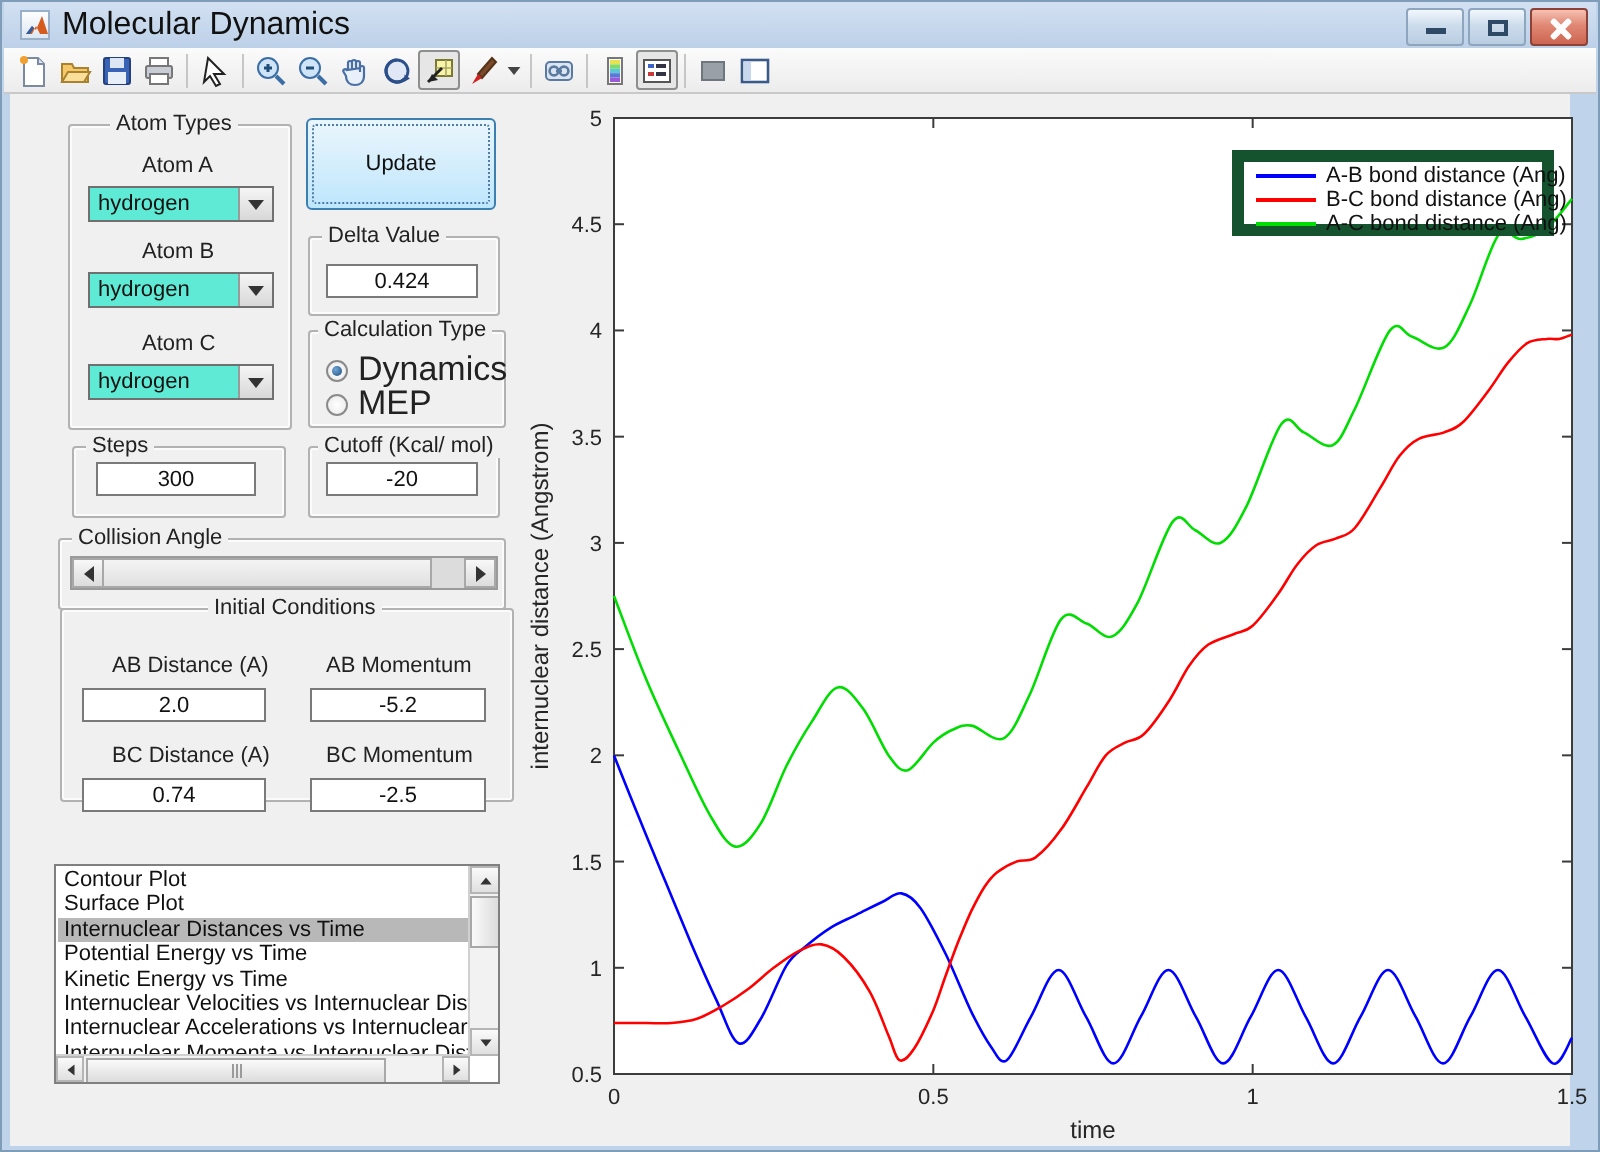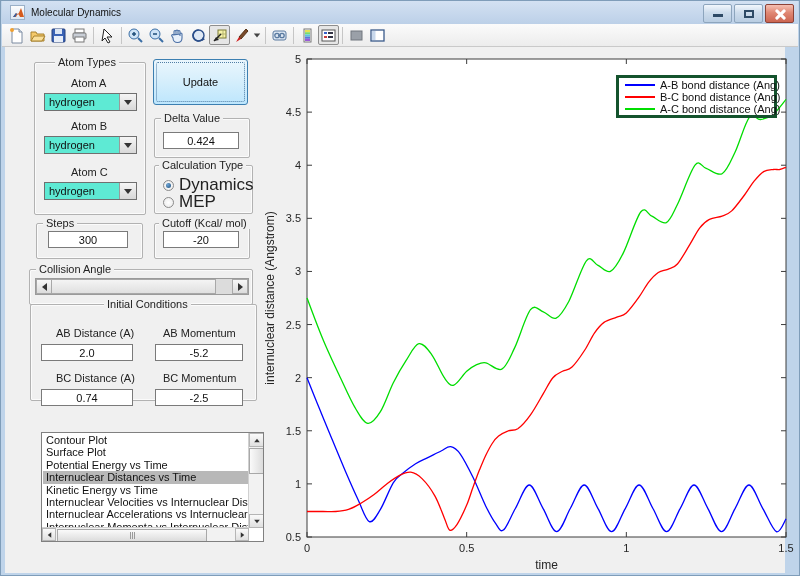"Molecular Dynamics" .title-text { font-size: 10px -> 16px }
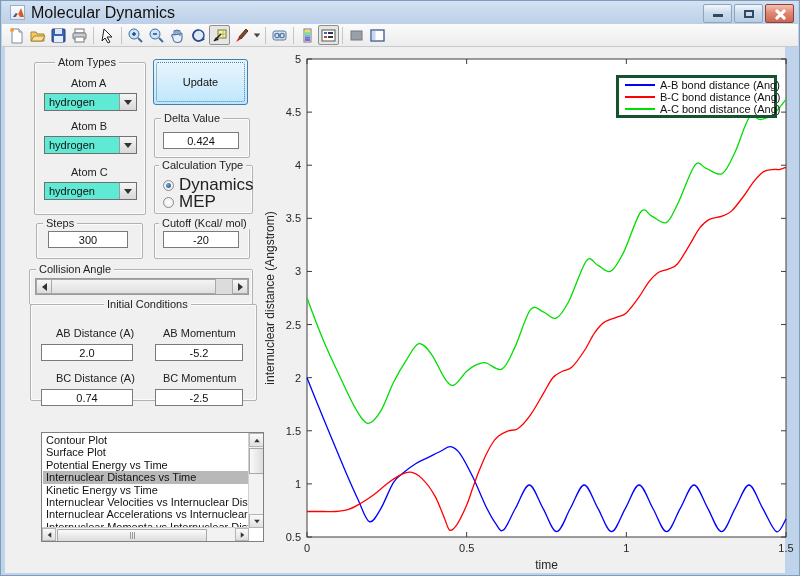"A-B bond distance (Ang)" .legend { border: 3px solid #14532d -> 6px solid #14532d }
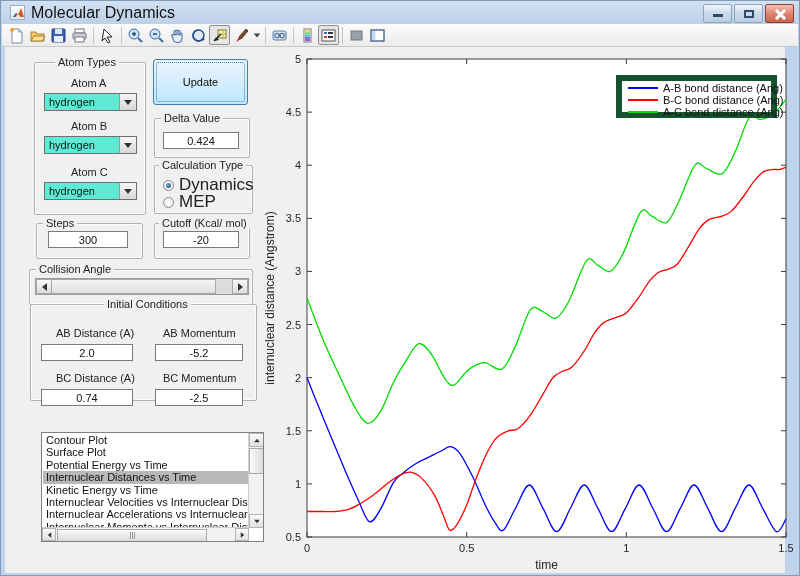"Contour Plot" div.listbox { left: 36px -> 22px }
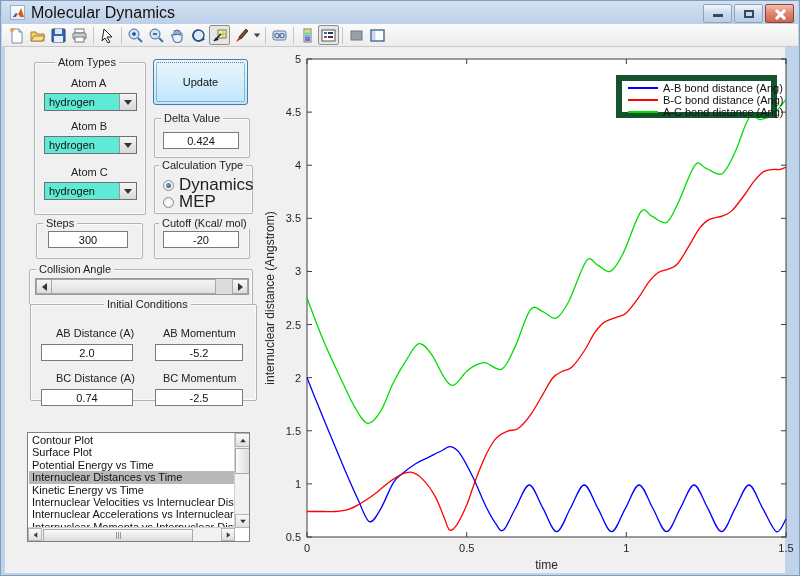"Potential Energy vs Time" div.lb-item { order: before "Internuclear Distances vs Time" -> after "Internuclear Distances vs Time" }
